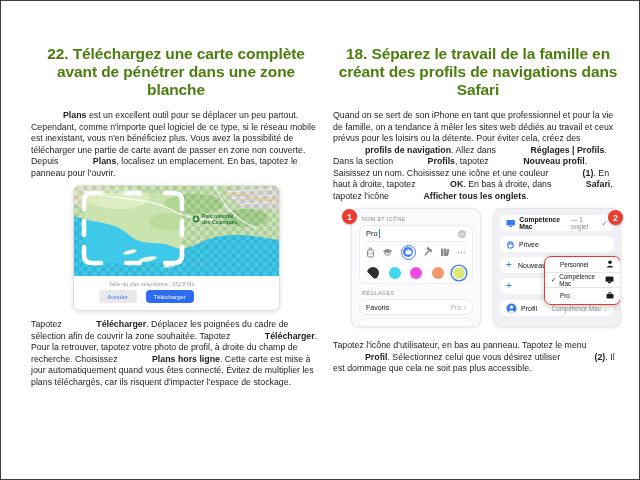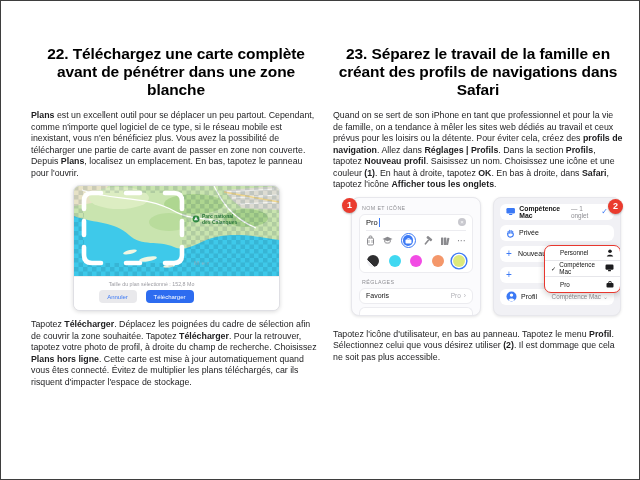"22. Téléchargez une carte complète" .heading { color: #000000 -> #4d7c0f }
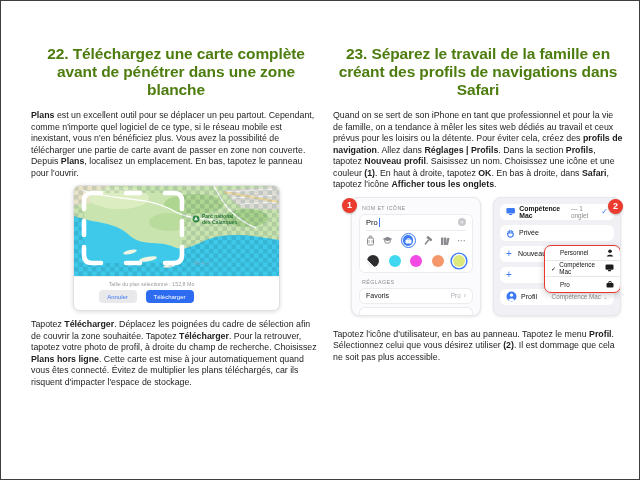"23. Séparez le travail de" h1.heading { text: 23 -> 18 }
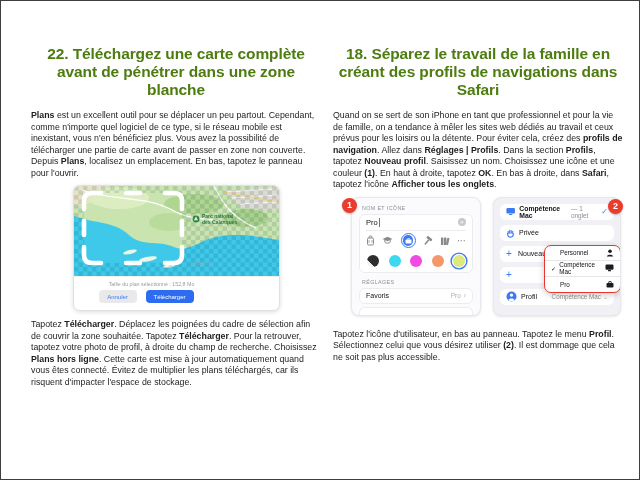"Plans" .body b { margin-left: none -> 32px }
